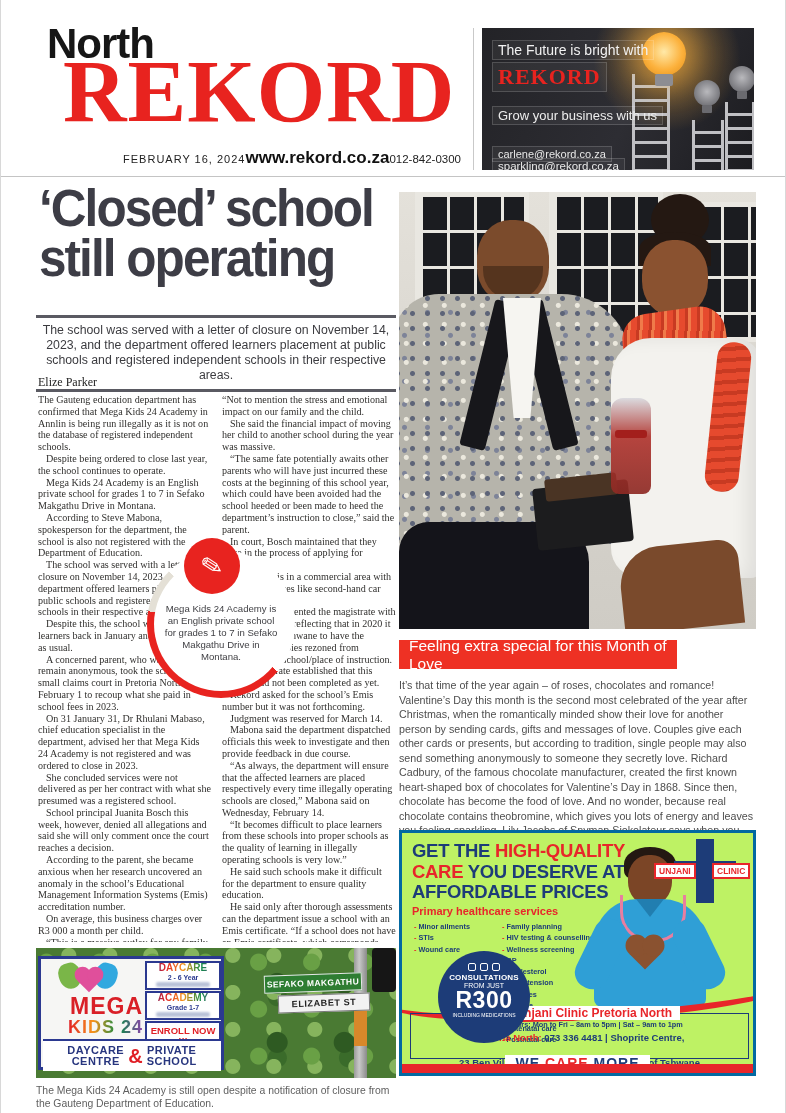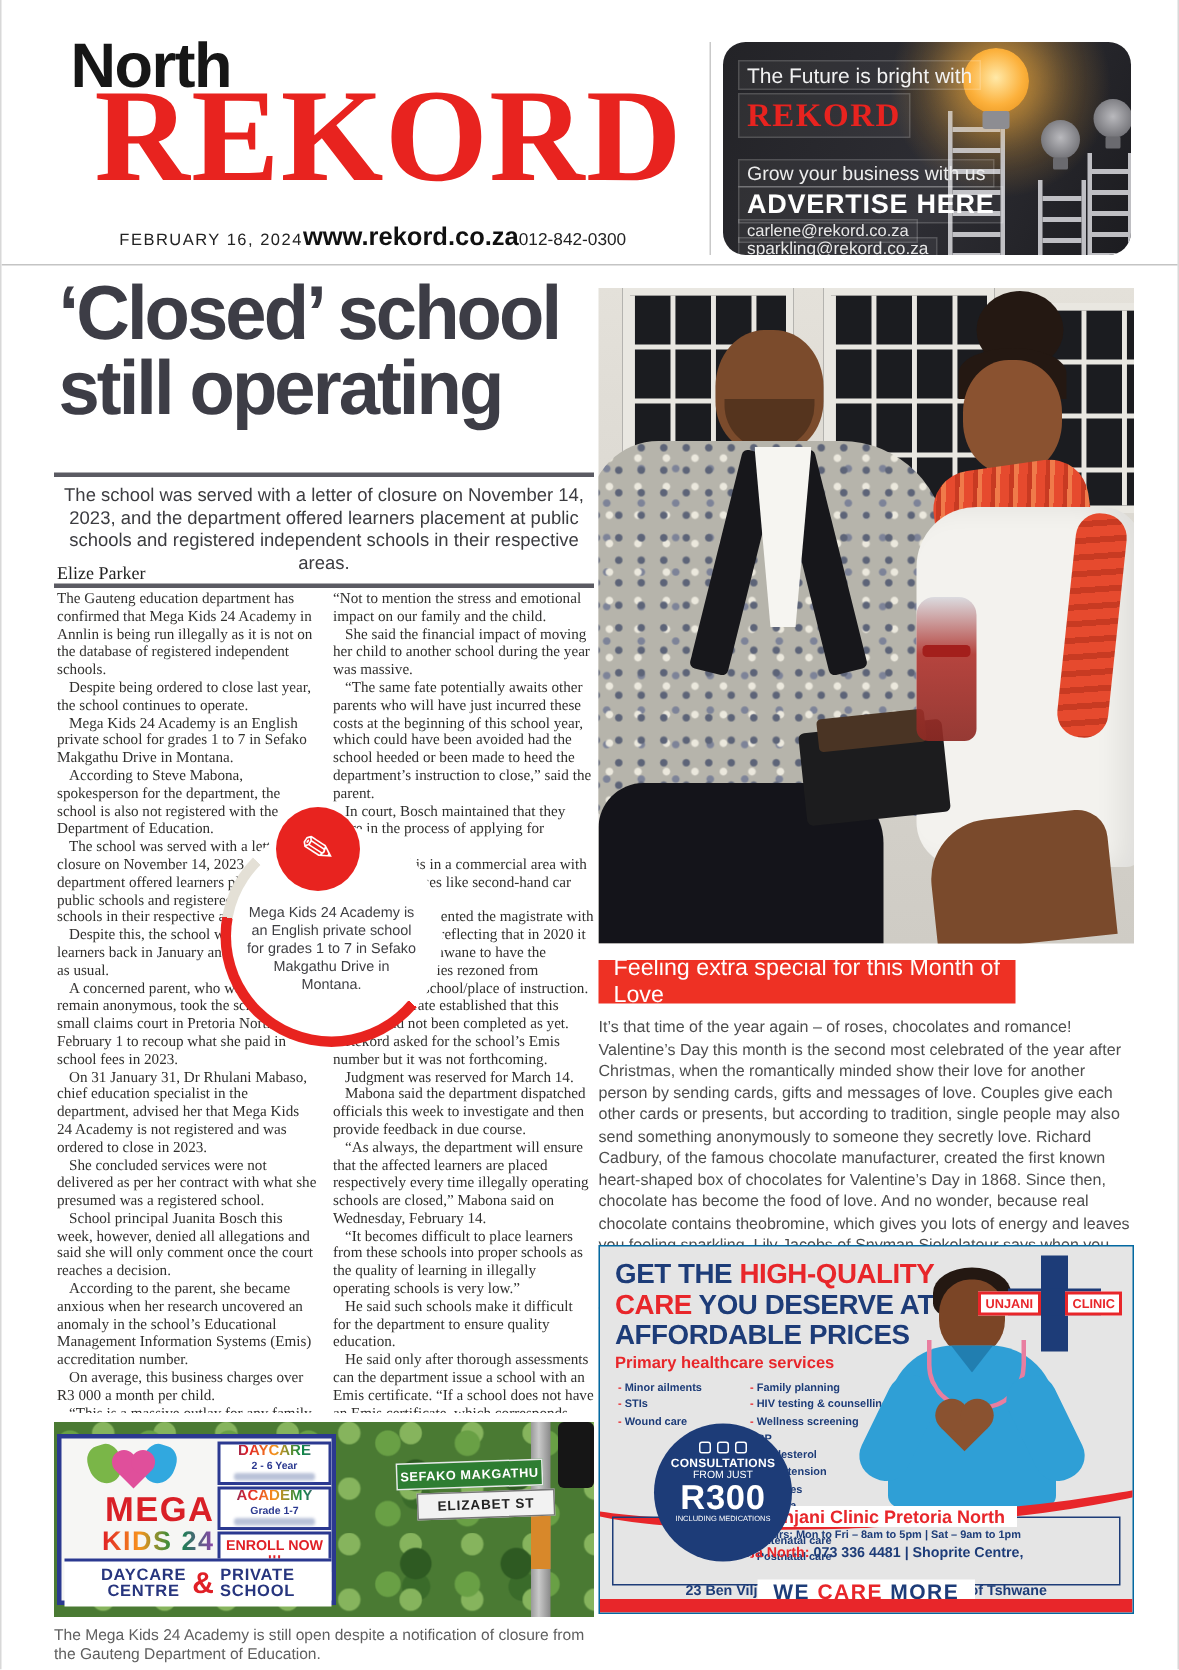"The Future is bright with" .promo { border-radius: 15px -> none }
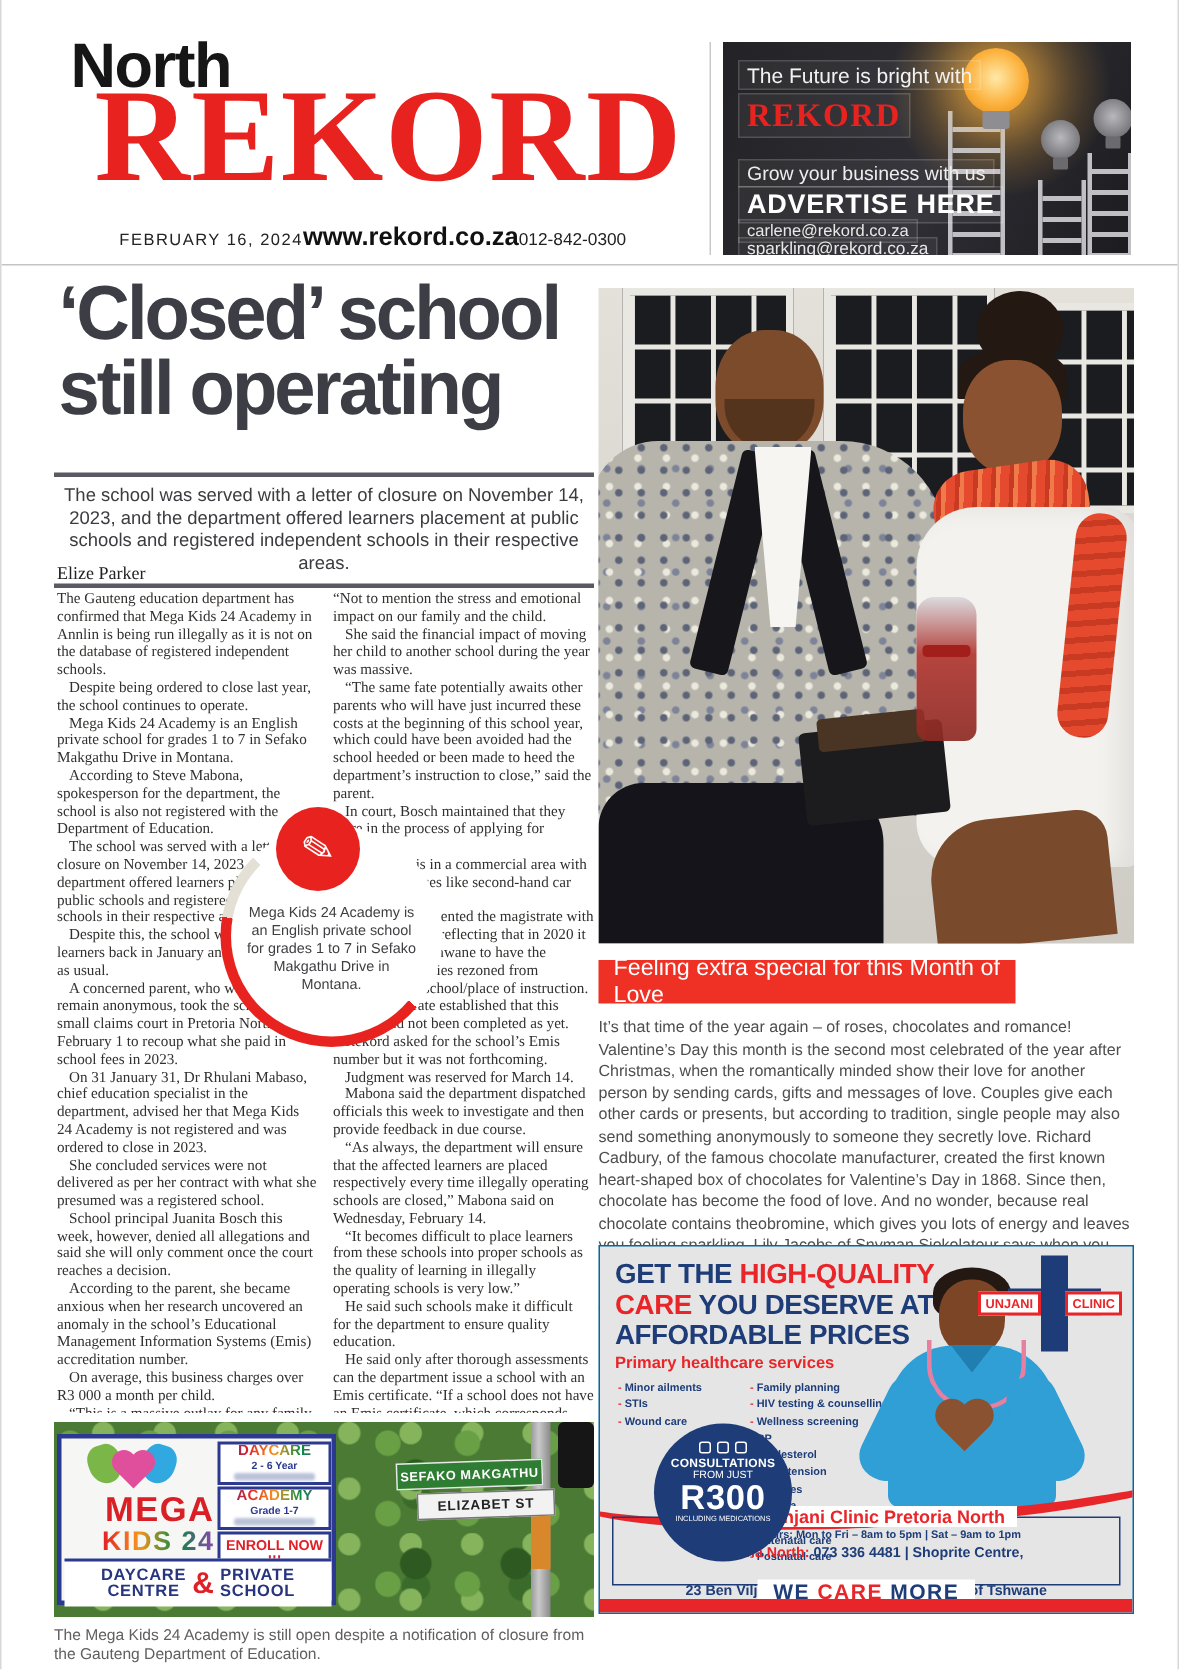"ADVERTISE HERE" div.abs { html: <div><span>ADVERTISE HERE</span></div> -> none }
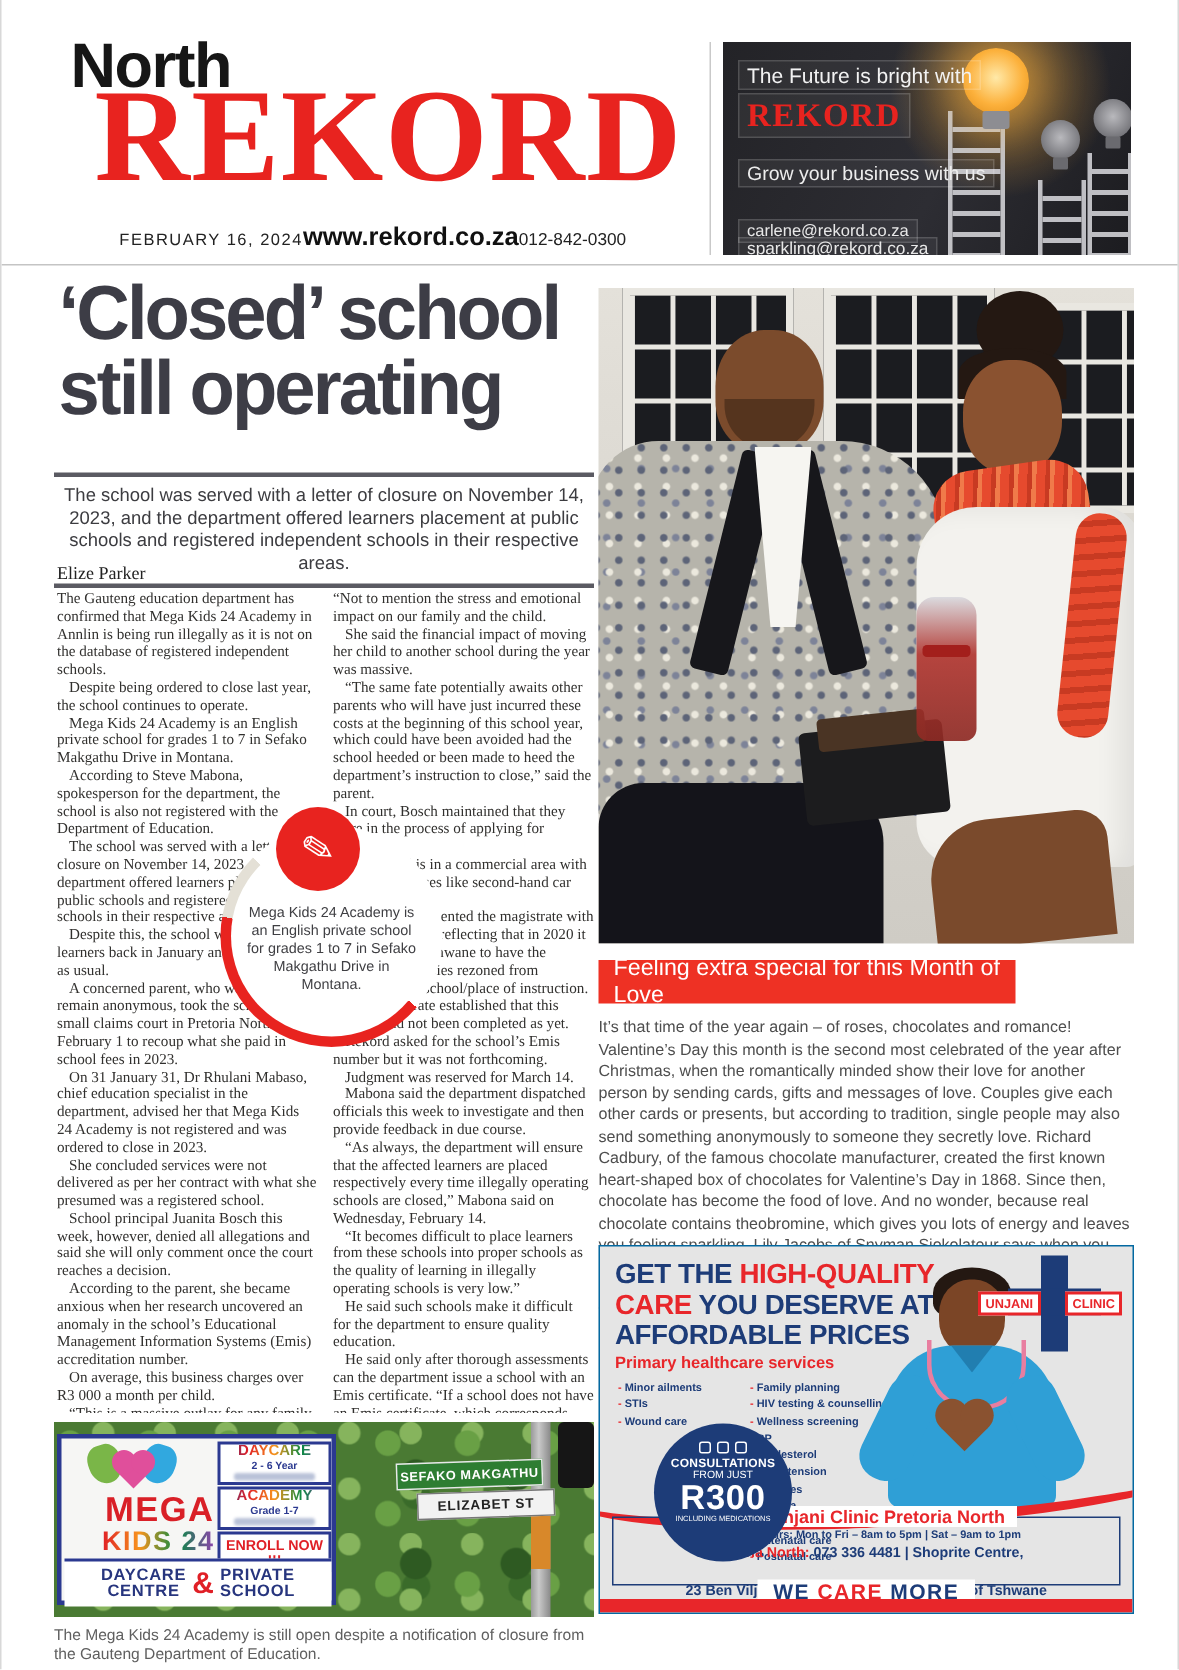"FEBRUARY 16, 2024" .mastmeta { justify-content: center -> flex-end }
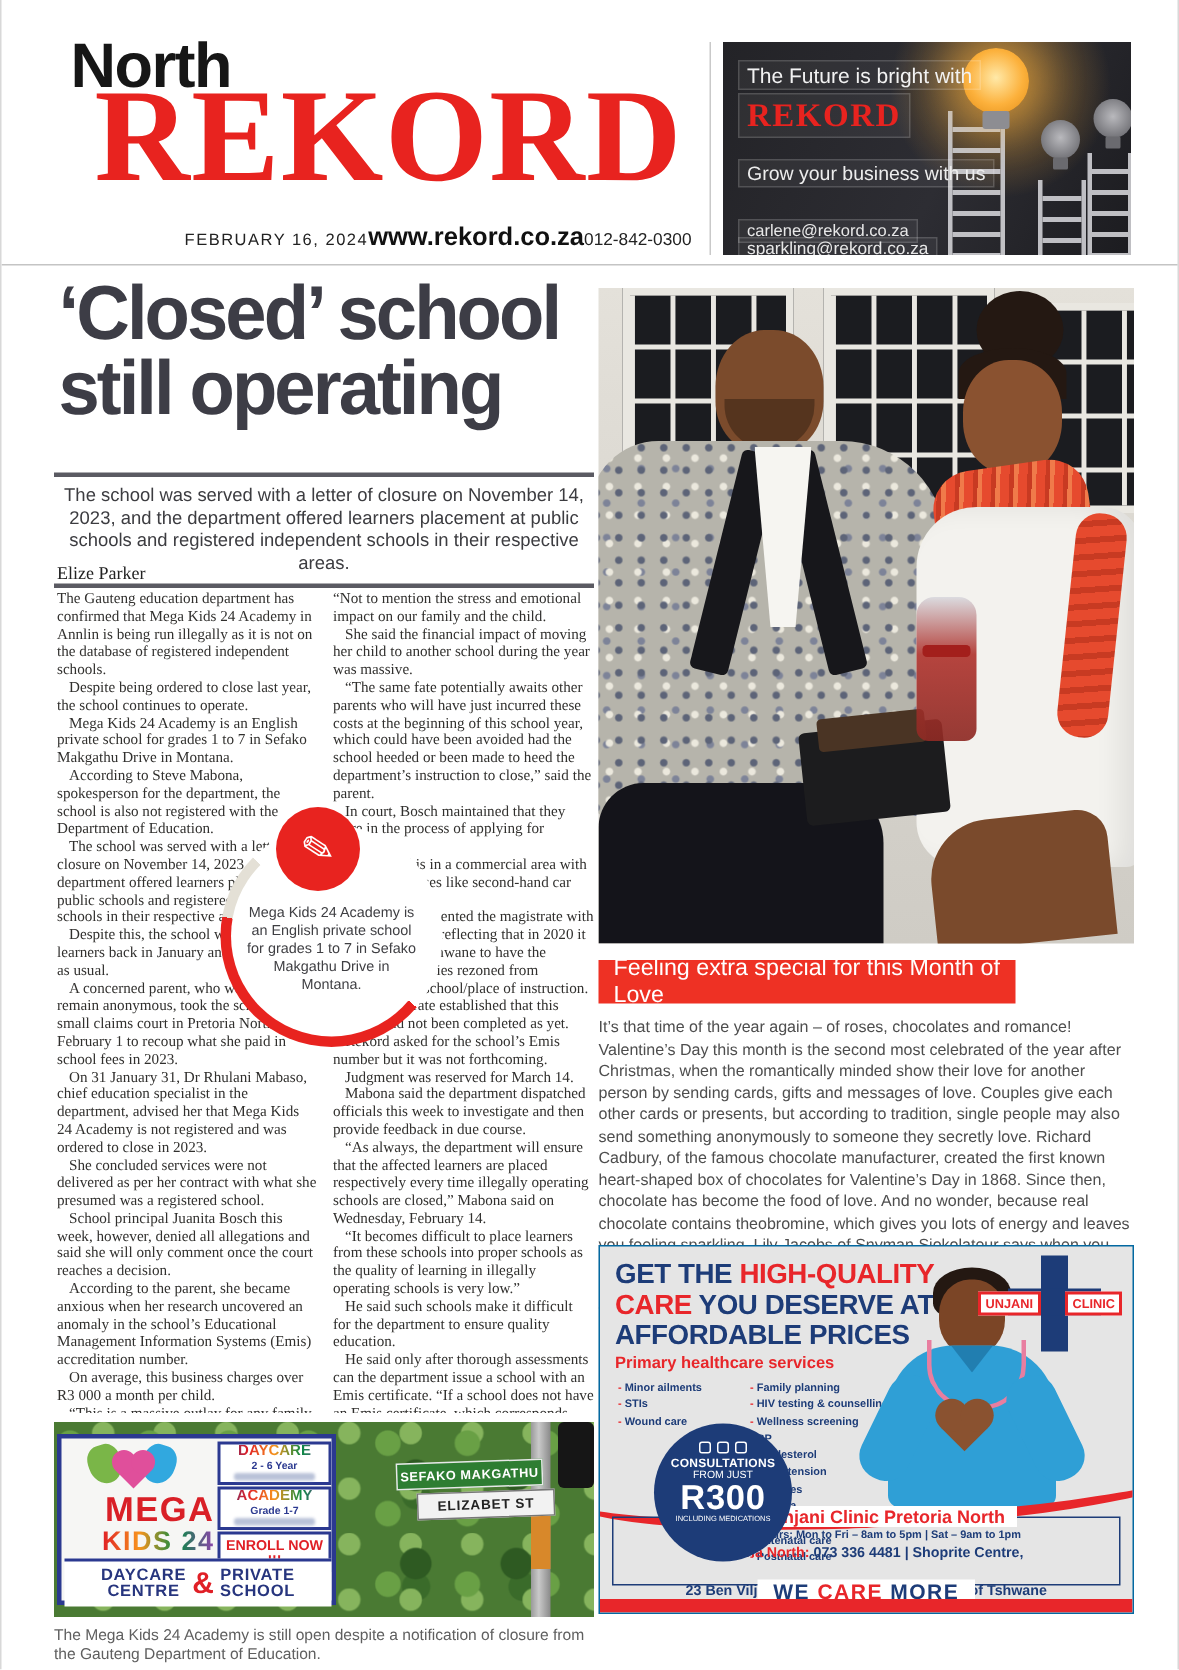"GET THE HIGH-QUALITY" .clinic { background: #e5e5e5 -> #bef264; border: 1px solid #0369a1 -> 3px solid #0369a1 }
